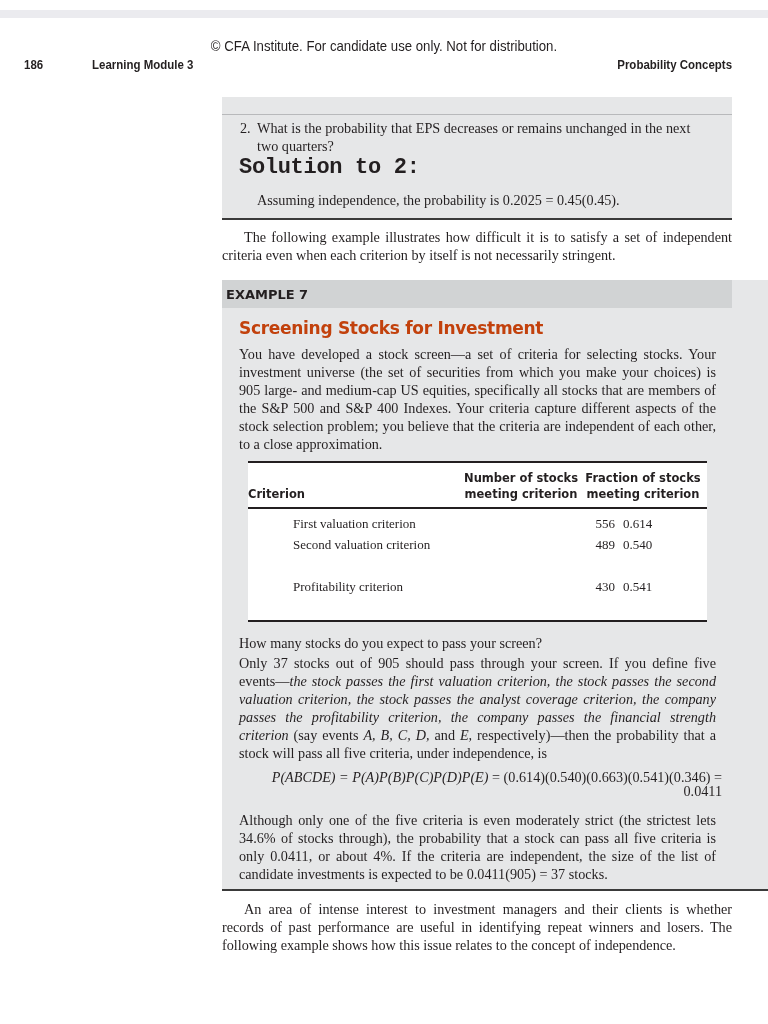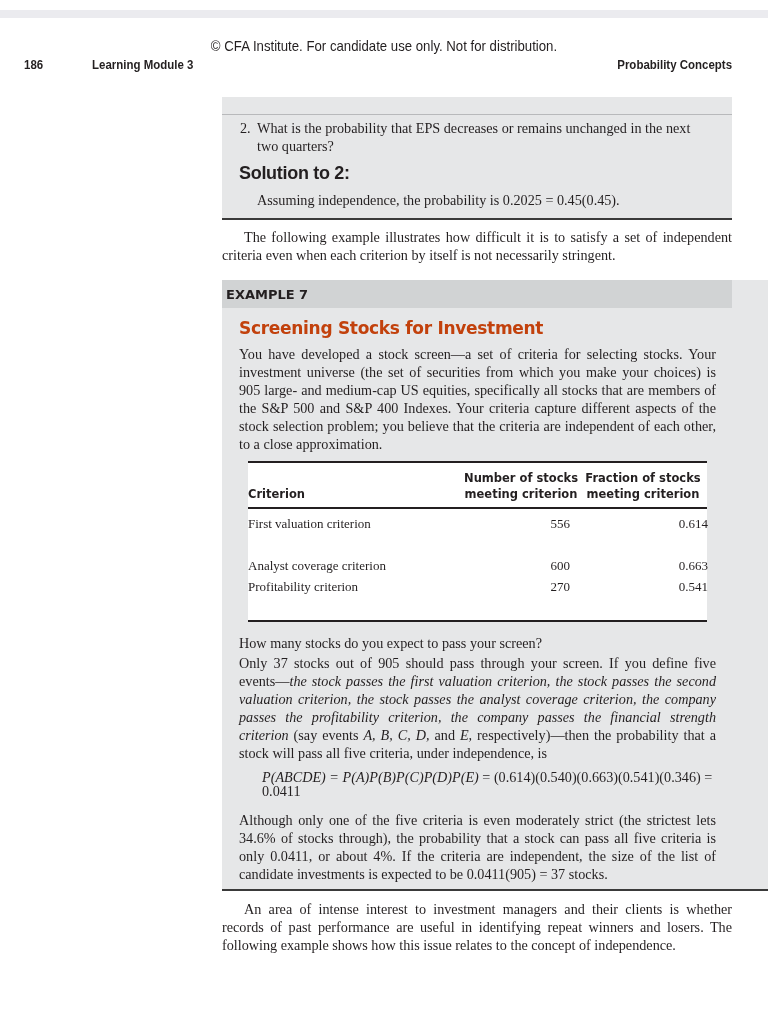"Solution to 2:" .soltitle { font-family: Liberation Sans, sans-serif -> Liberation Mono, monospace; font-size: 18px -> 22px; top: 66px -> 58px }
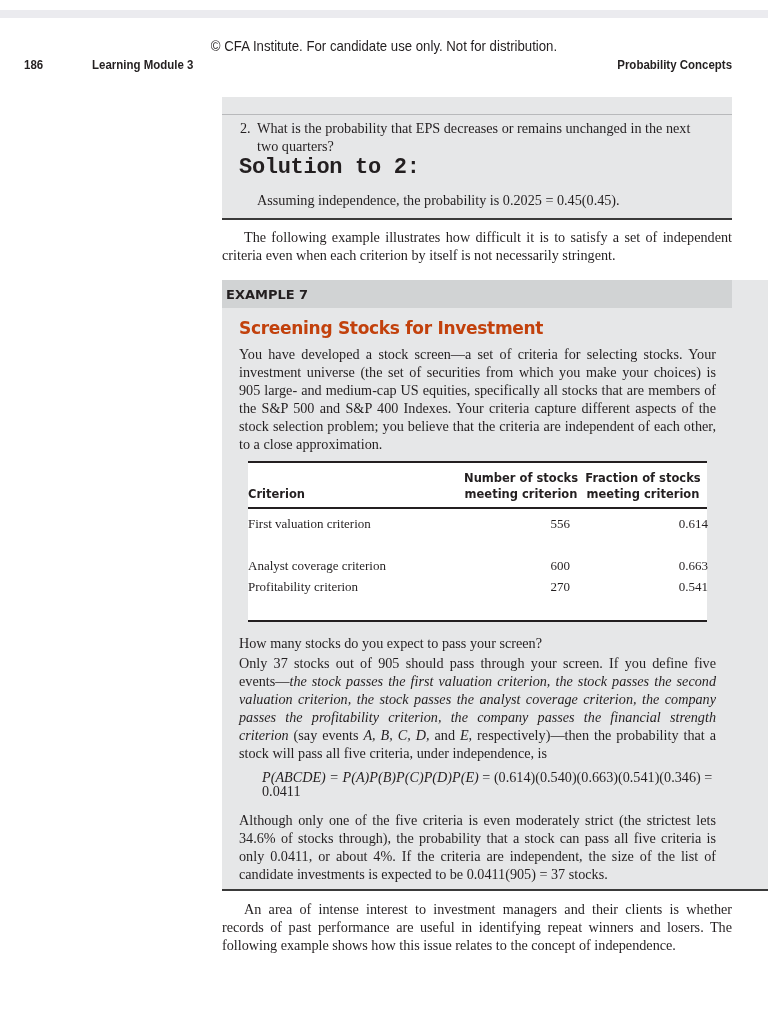"First valuation criterion" .td { margin-left: none -> 45px }
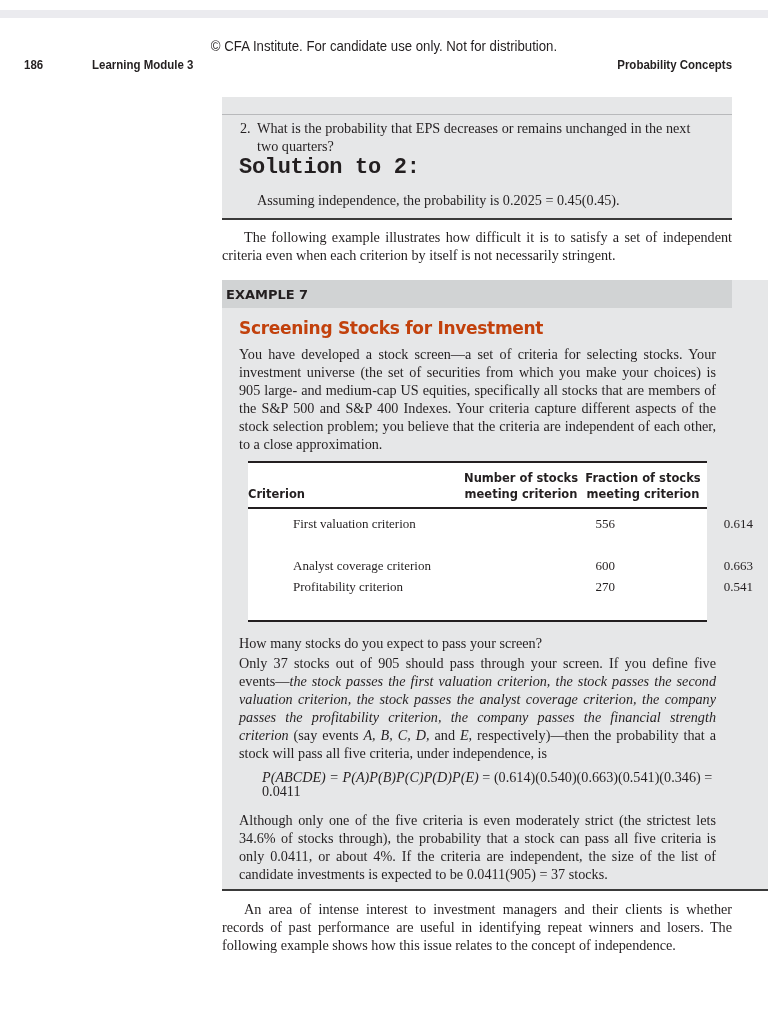"0.614" .td.c3 { text-align: right -> left }
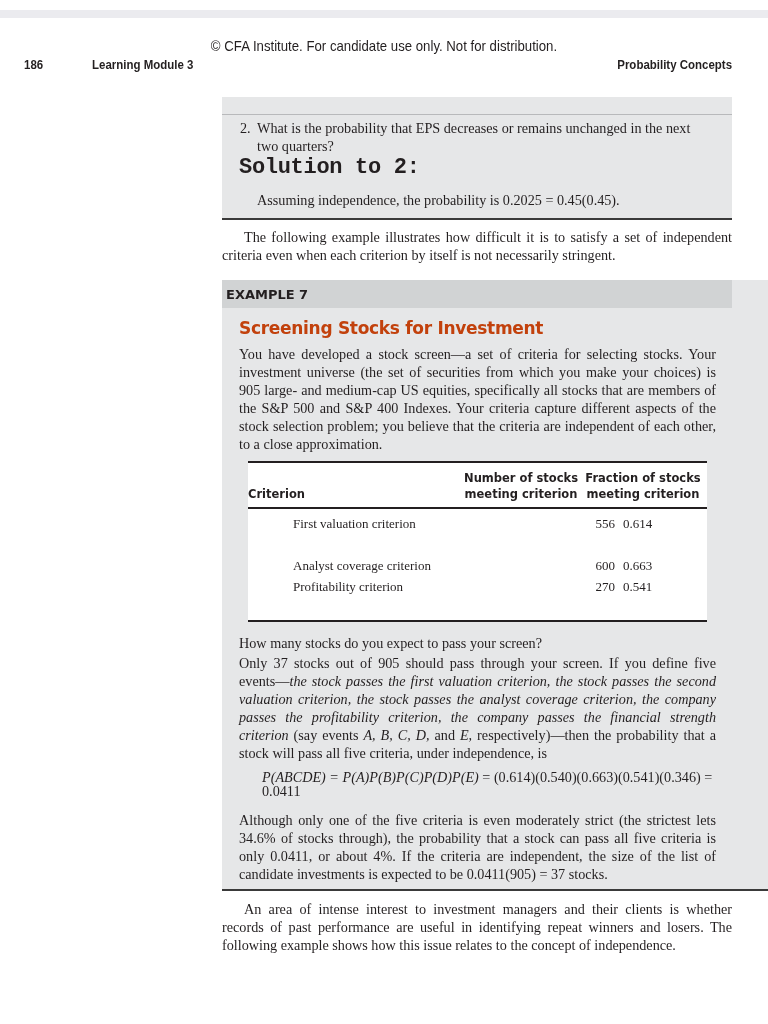"Second valuation criterion" div.trow { html: none -> <div> <span>Second valuation criterion</span> <span>489</span> <span>0.540</span> </div> }
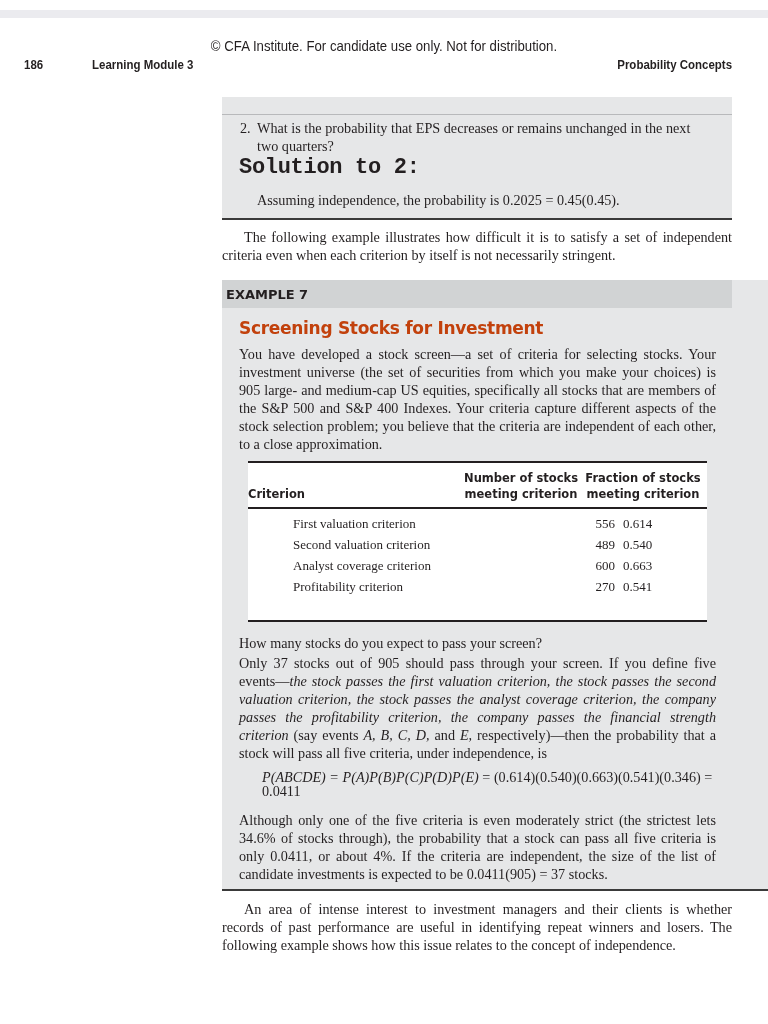"Analyst coverage criterion" div.trow { html: <div> <span>Analyst coverage criterion</span> <span>600</span> <span>0.663</span> </div> -> none }
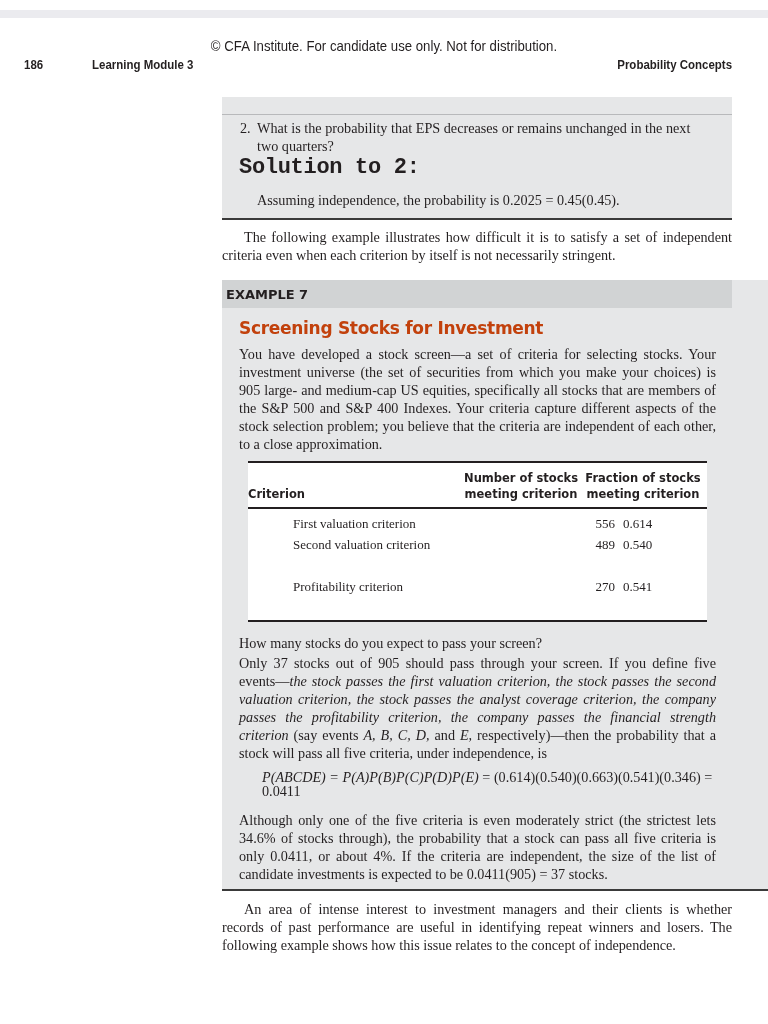"270" span.td { text: 270 -> 430 }
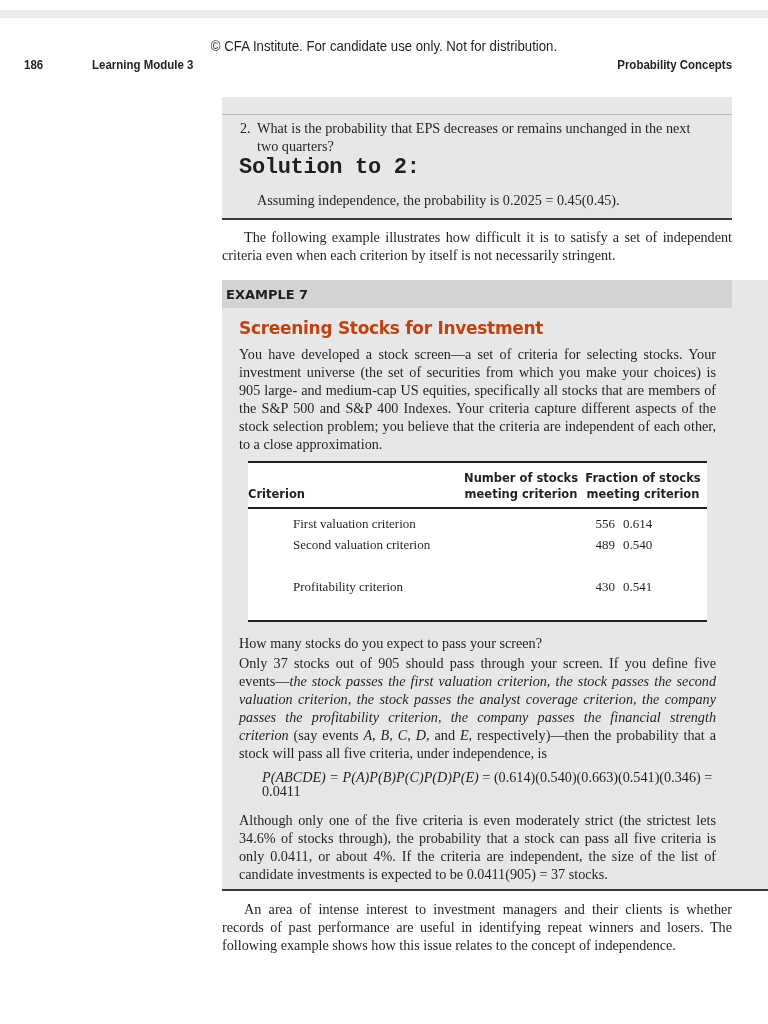"P(ABCDE) = P(A)P(B)P(C)P(D)P(E) =" .formula { text-align: left -> right }
